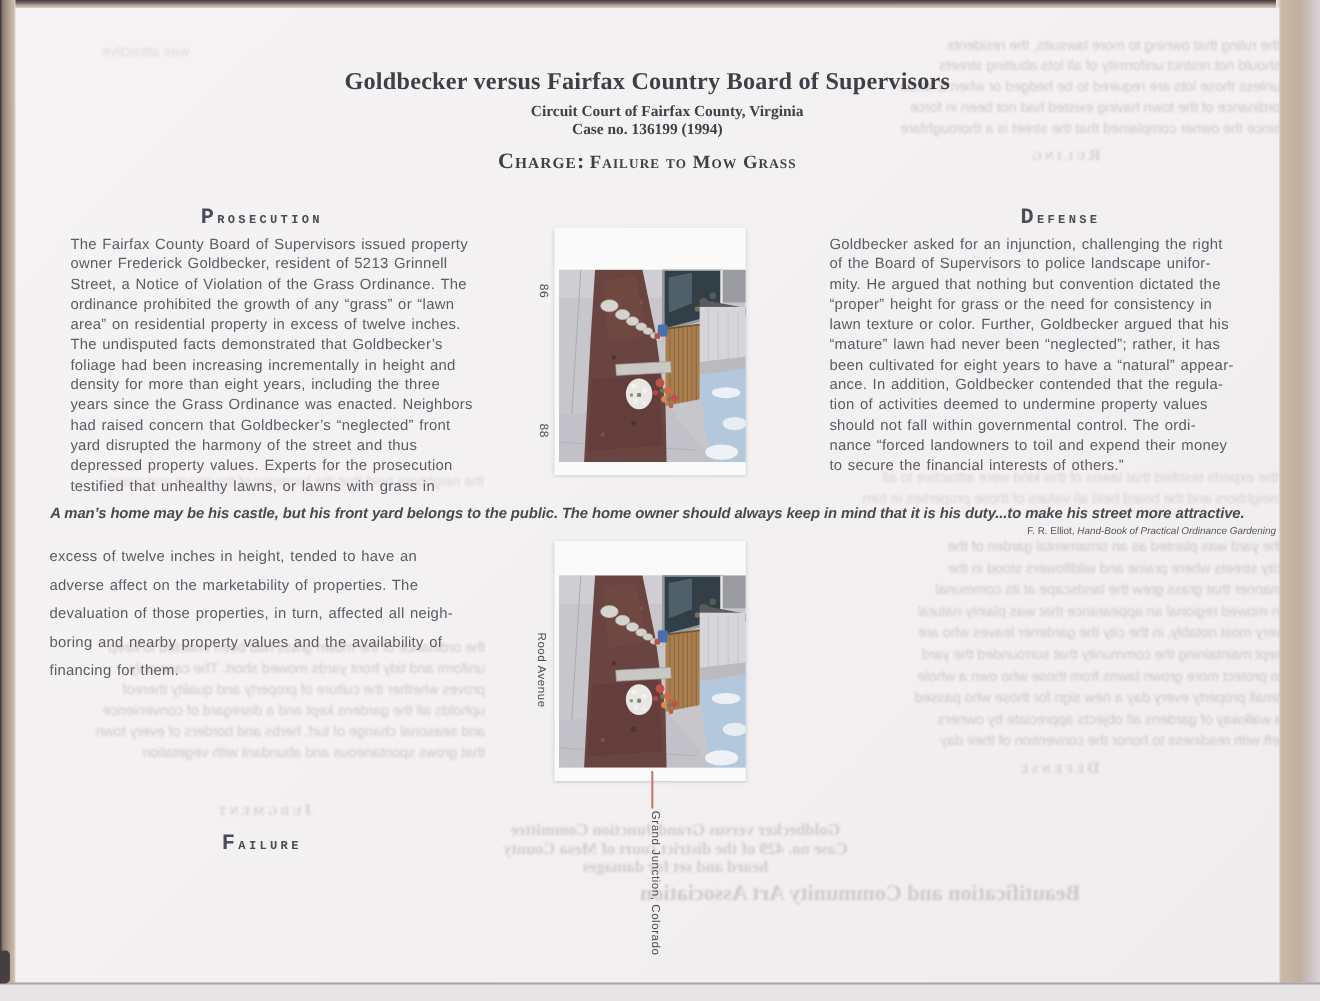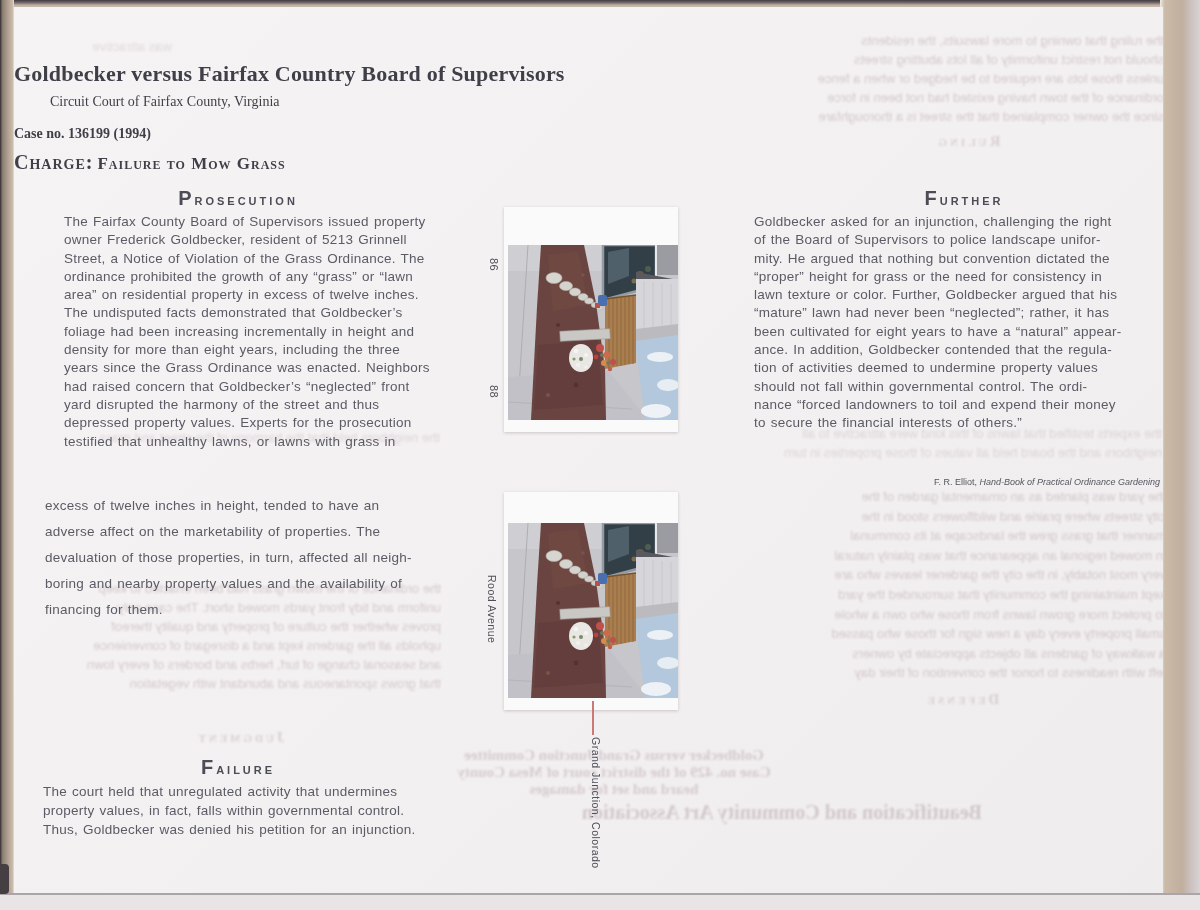"Goldbecker versus Fairfax Country Board" .hdr { text-align: left -> center }
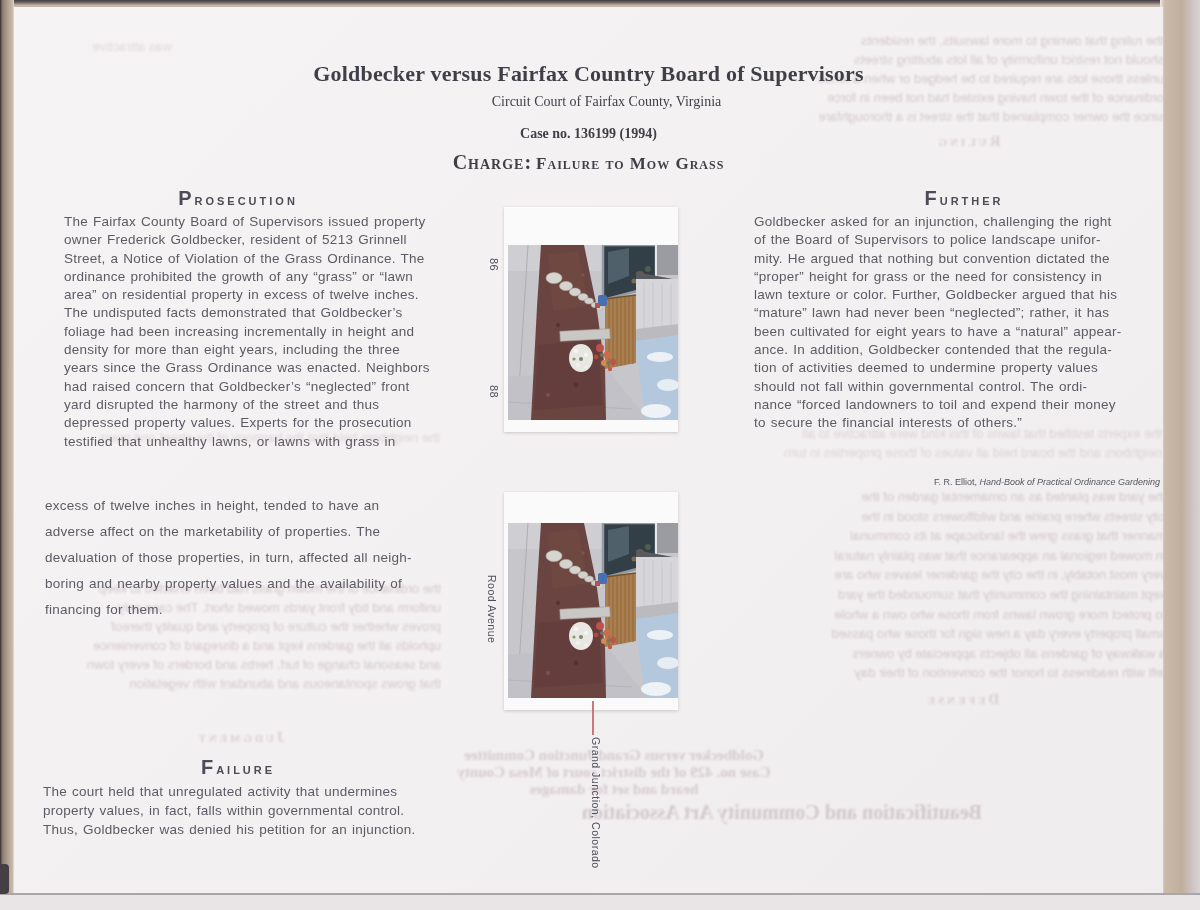"Circuit Court of Fairfax County," .hdr .court { font-weight: normal -> bold }
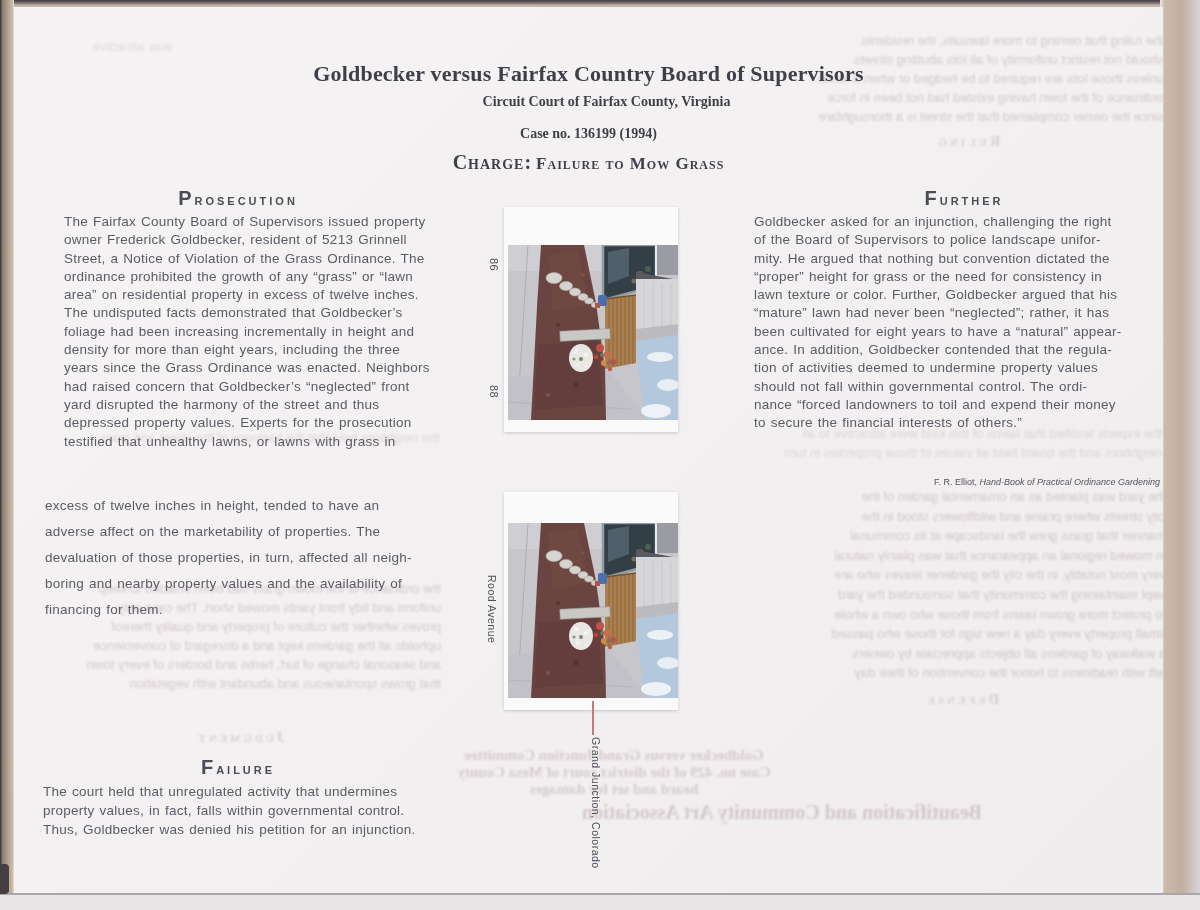"Case no. 136199 (1994)" .hdr .caseno { margin-top: 16px -> 1px }
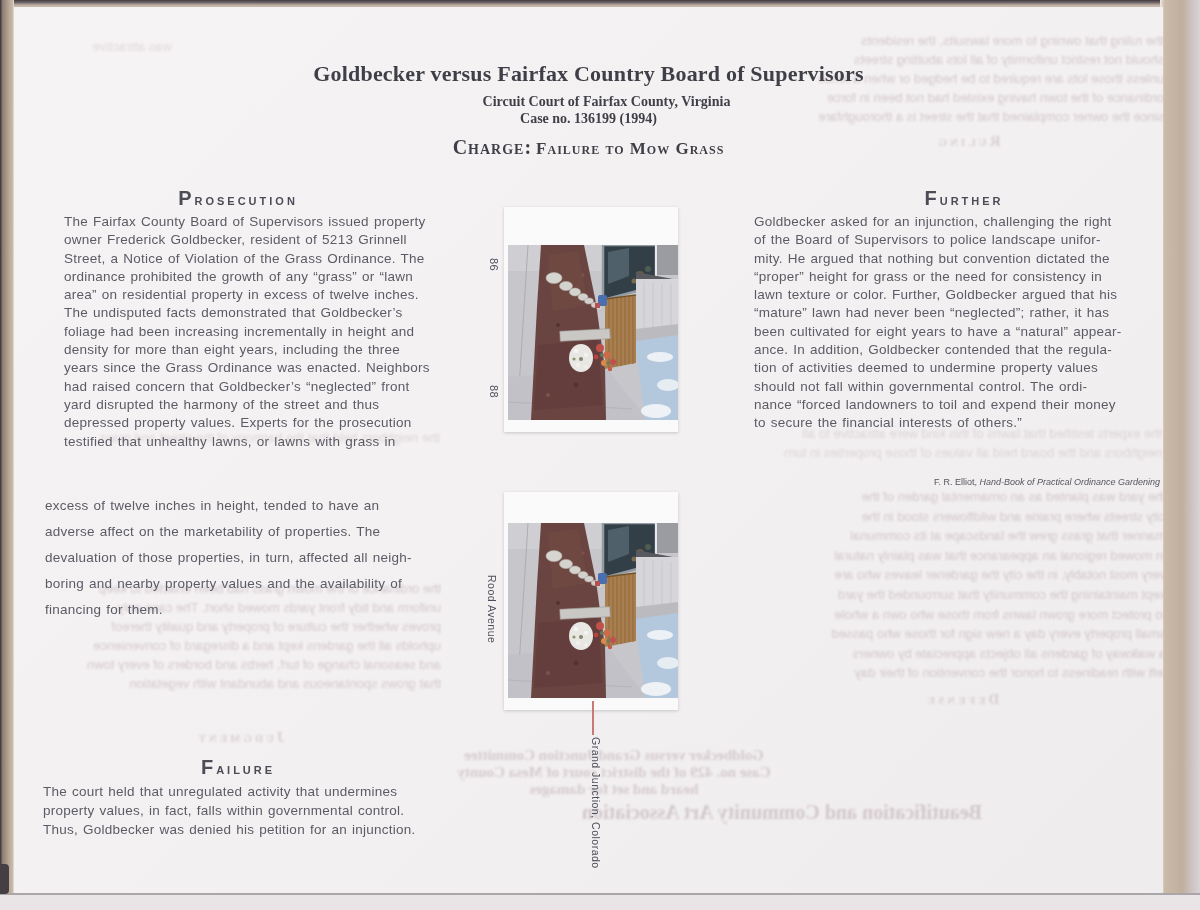"Prosecution" .sec-head { font-family: Liberation Sans, sans-serif -> Liberation Mono, monospace }
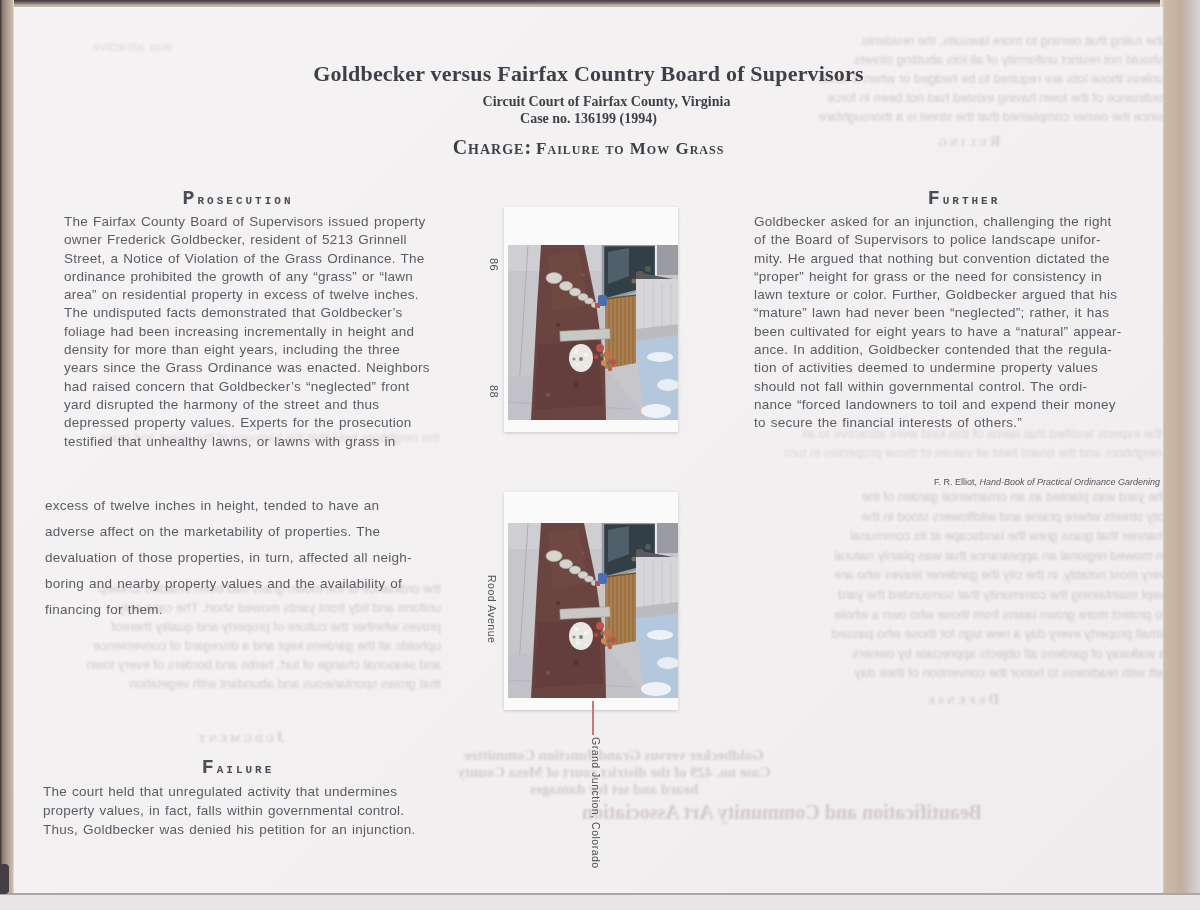"Further" div.sec-head { text: Further -> Defense }
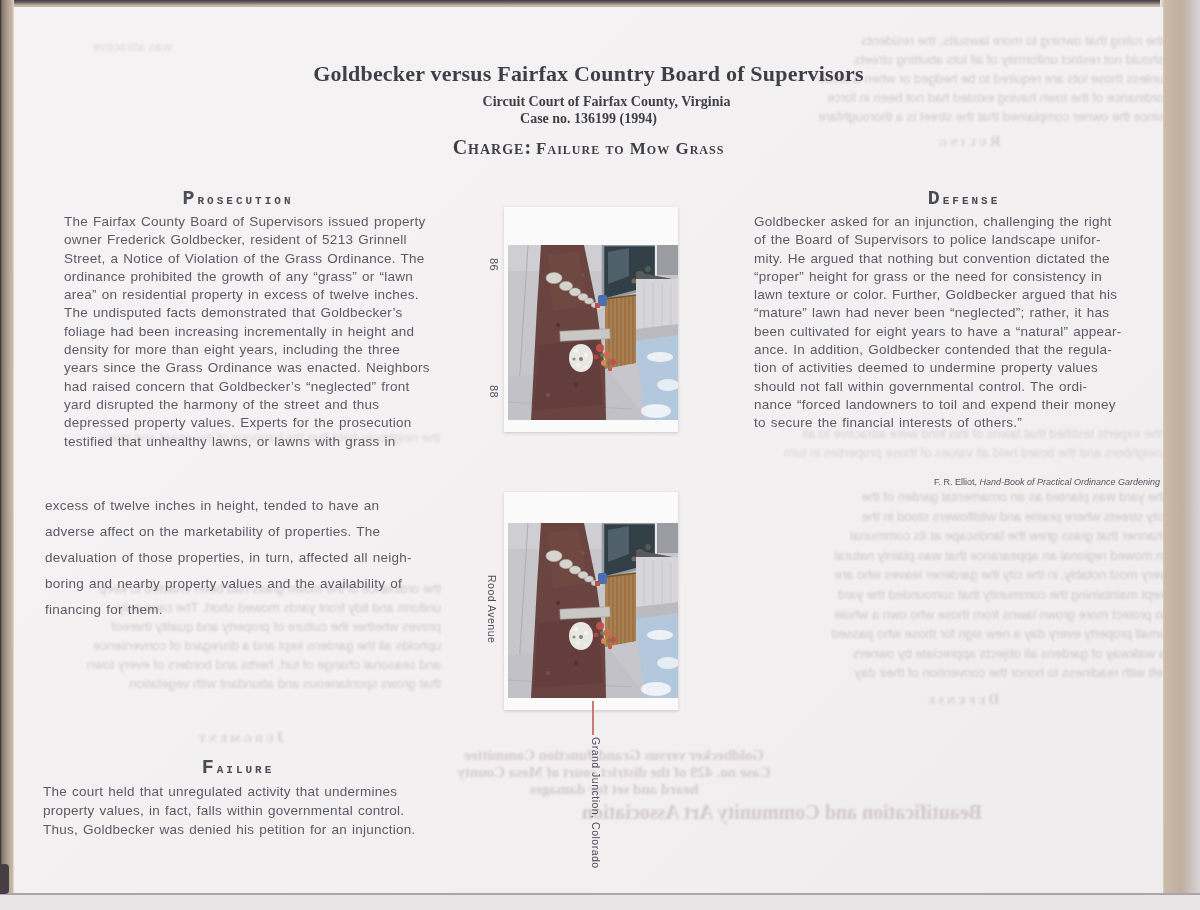"A man’s home may be" div.quote { html: none -> <div>A man’s home may be his castle, but his front yard belongs to the public. The home owner should always keep in mind that it is his duty...to make his street more attractive.</div> }
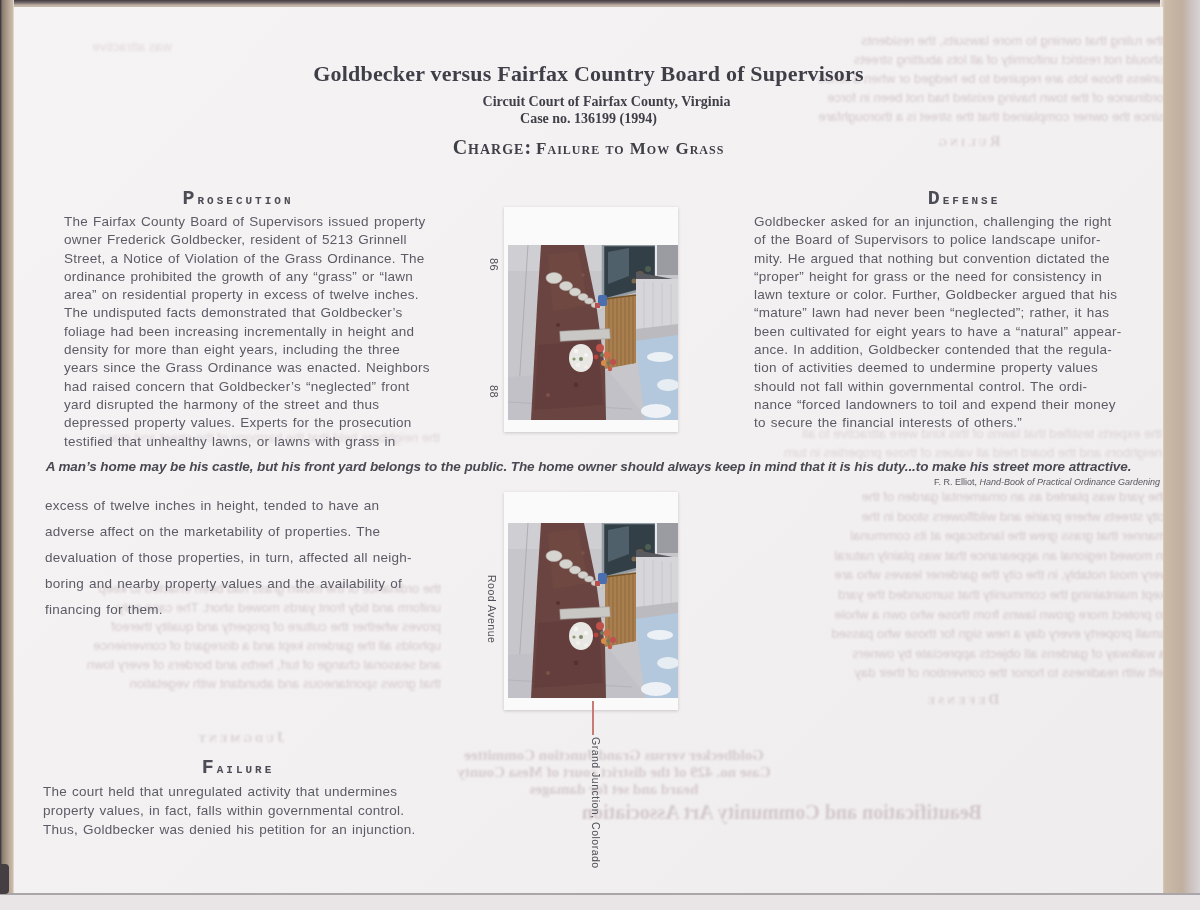"The court held that unregulated" div.col { html: <div>The court held that unregulated activity that undermines property values, in fact, falls within governmental control. Thus, Goldbecker was denied his petition for an injunction.</div> -> none }
